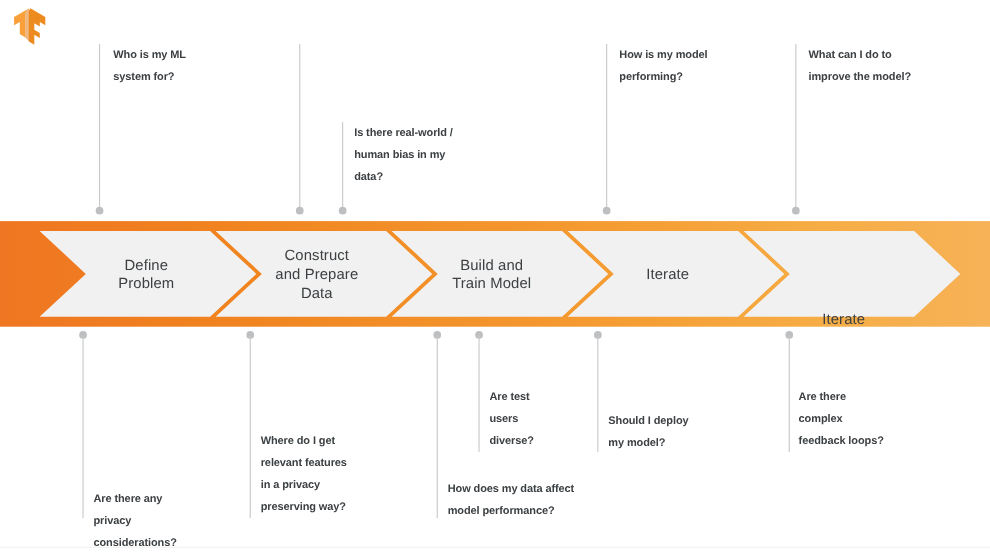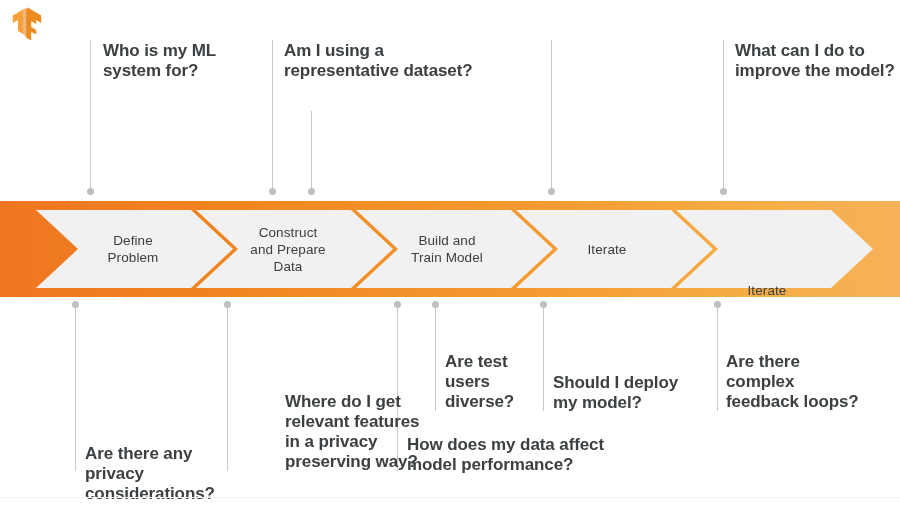"Who is my ML" .question { font-size: 17px -> 10px }
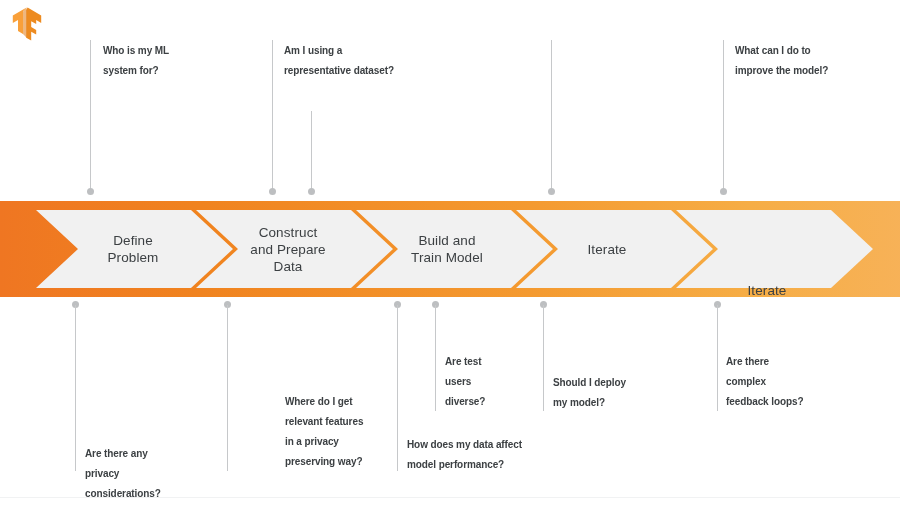"Am I using a" div.question { html: <div>Am I using a representative dataset?</div> -> none }
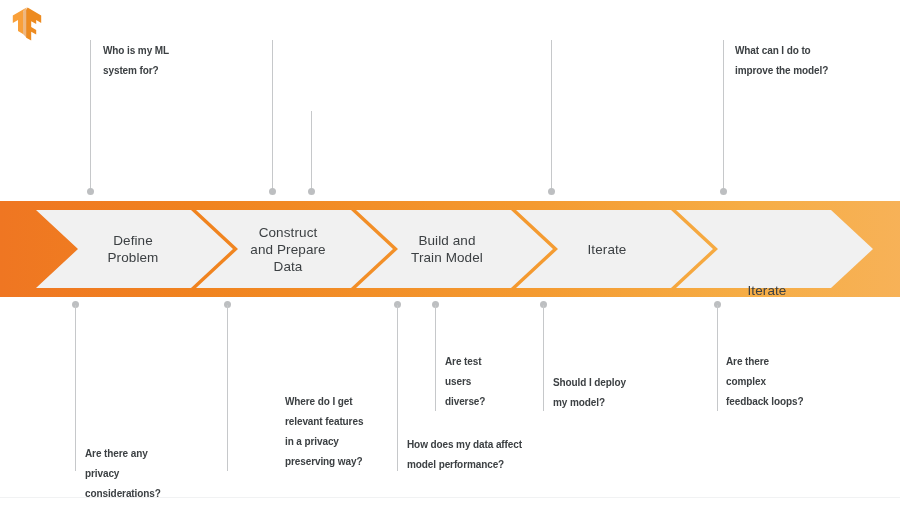"How is my model" div.question { html: none -> <div>How is my model performing?</div> }
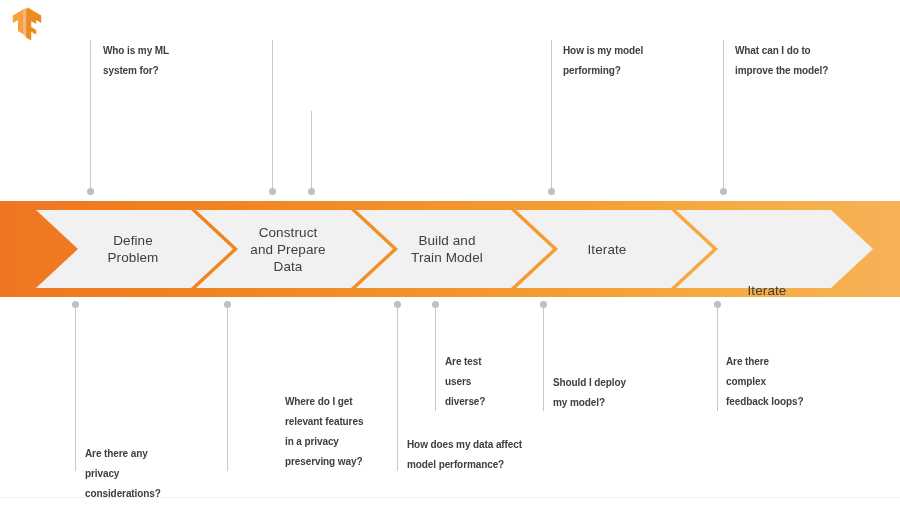"Is there real-world /" div.question { html: none -> <div>Is there real-world / human bias in my data?</div> }
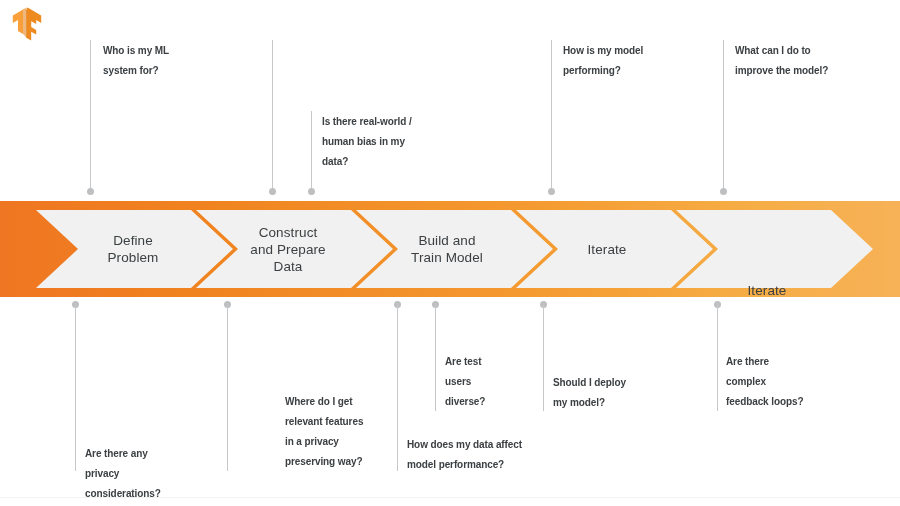"Where do I get" div.question { margin-left: 48px -> none }
